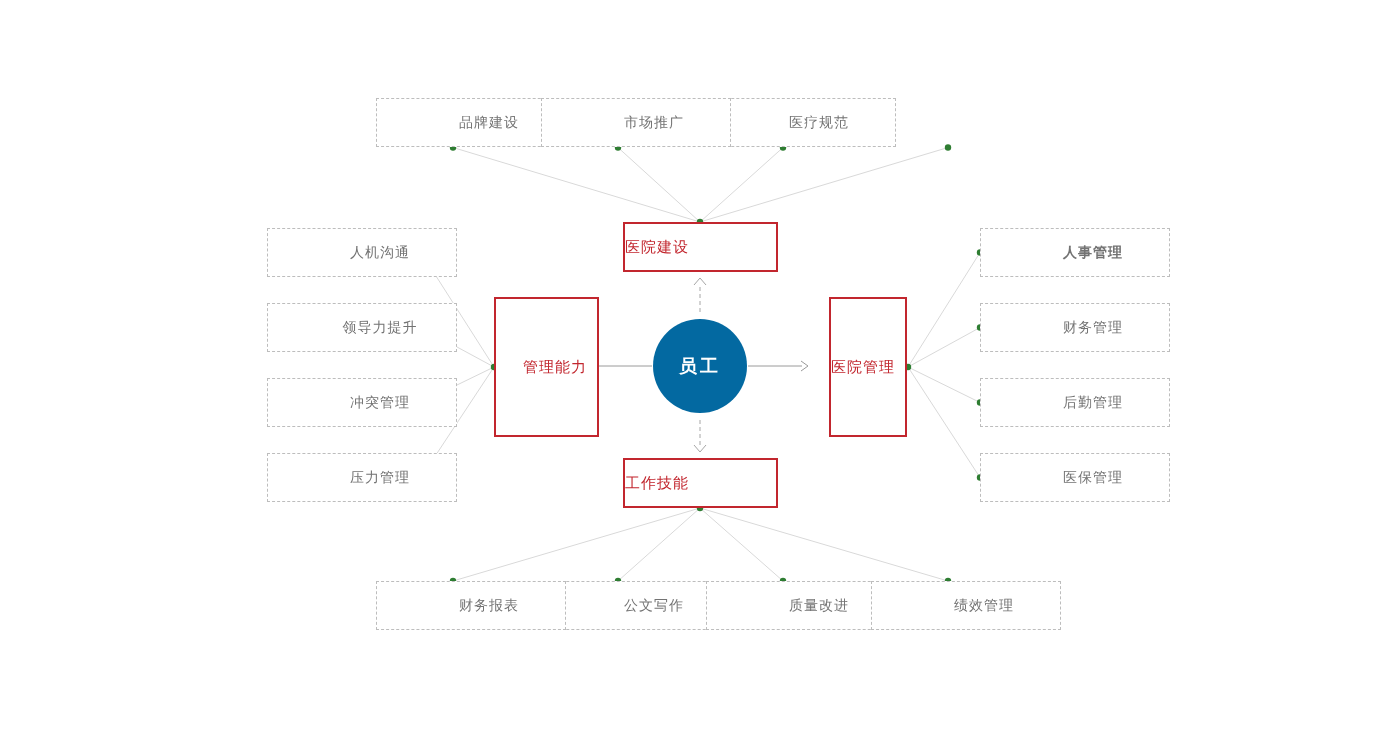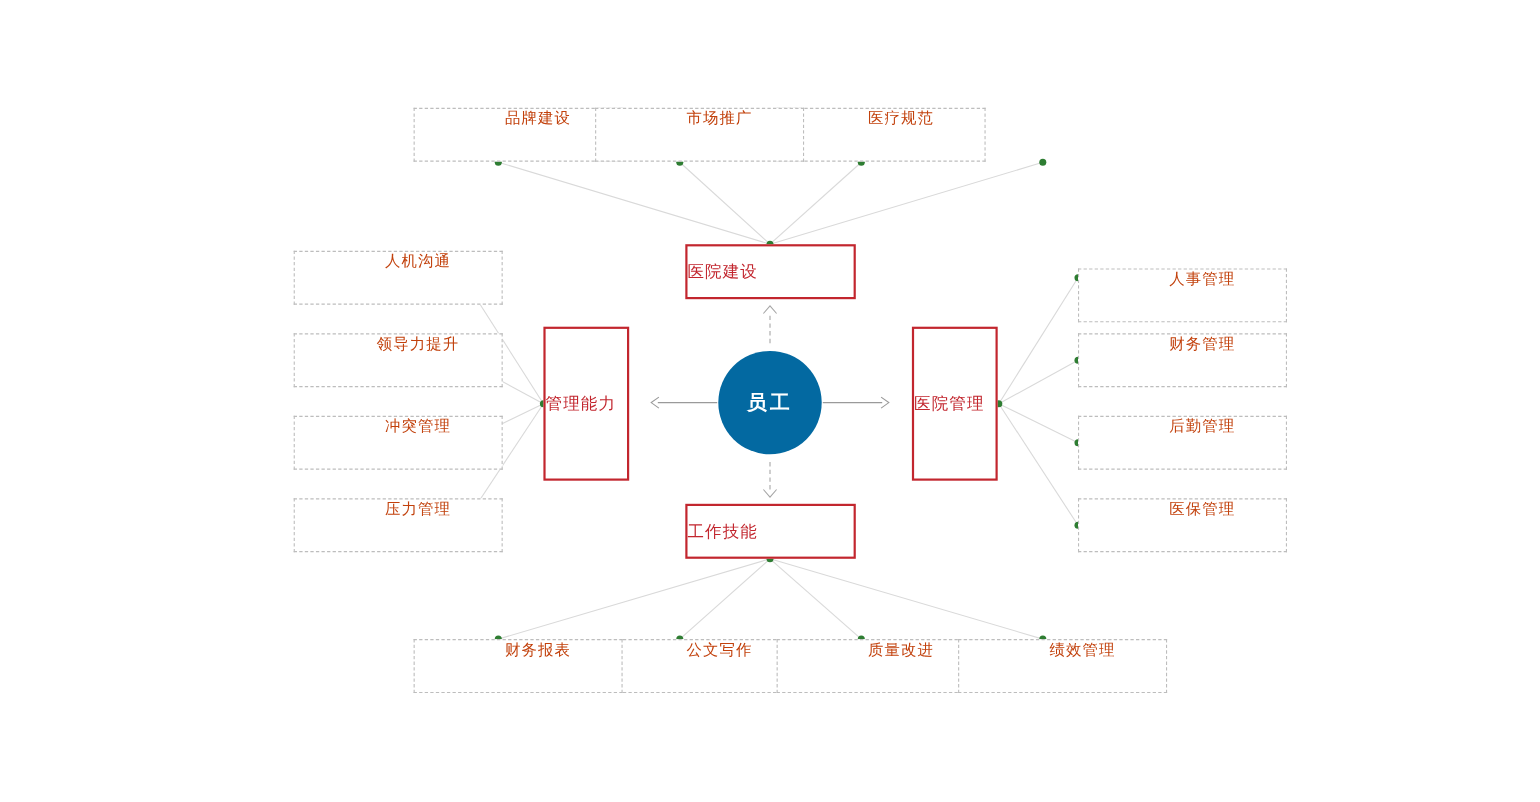"品牌建设" .leaf { align-items: none -> center; color: #c2410c -> #737373 }
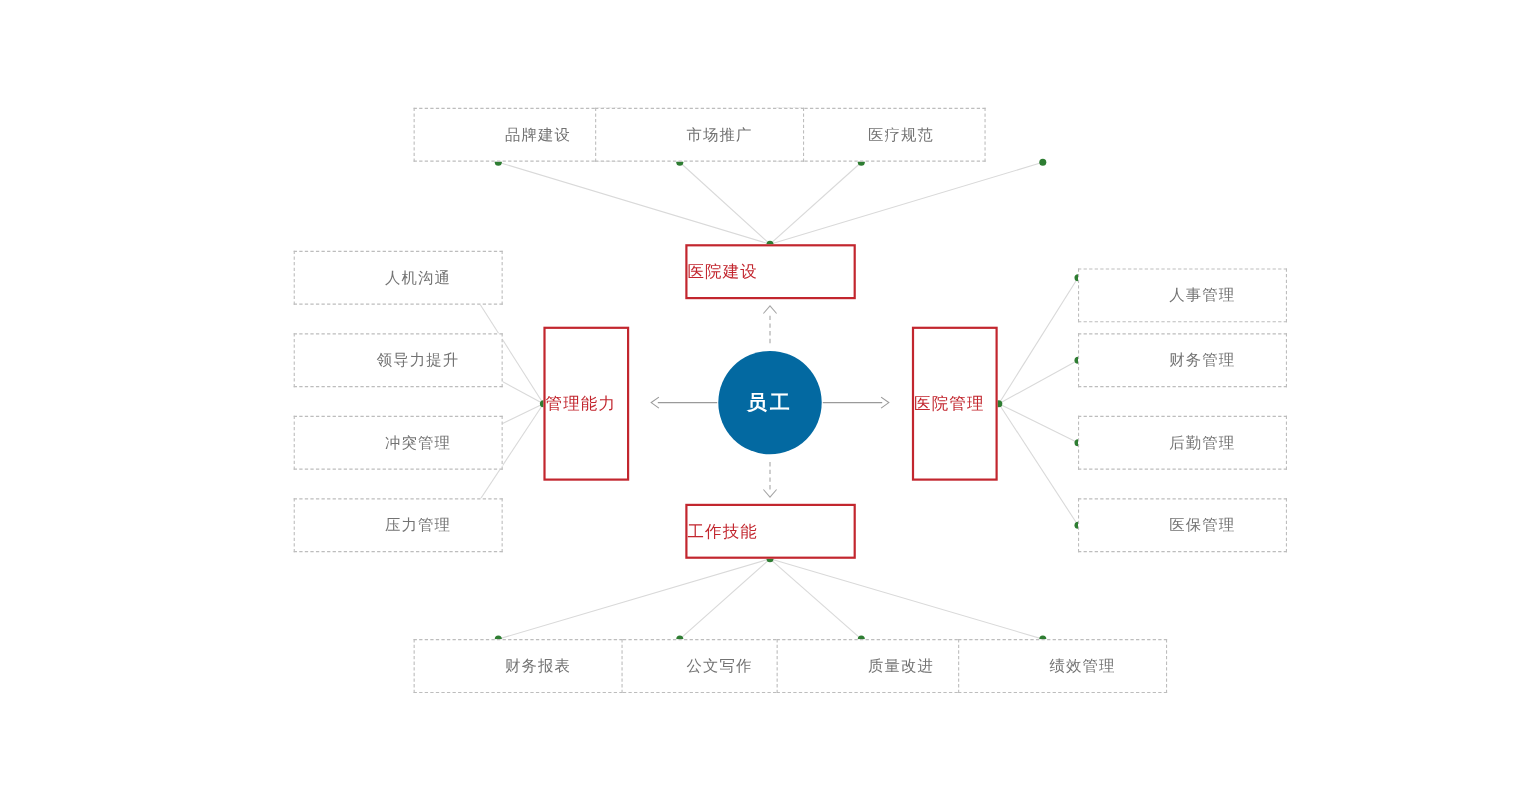"人事管理" #leaf-right-0 { font-weight: none -> bold; top: 244px -> 228px }
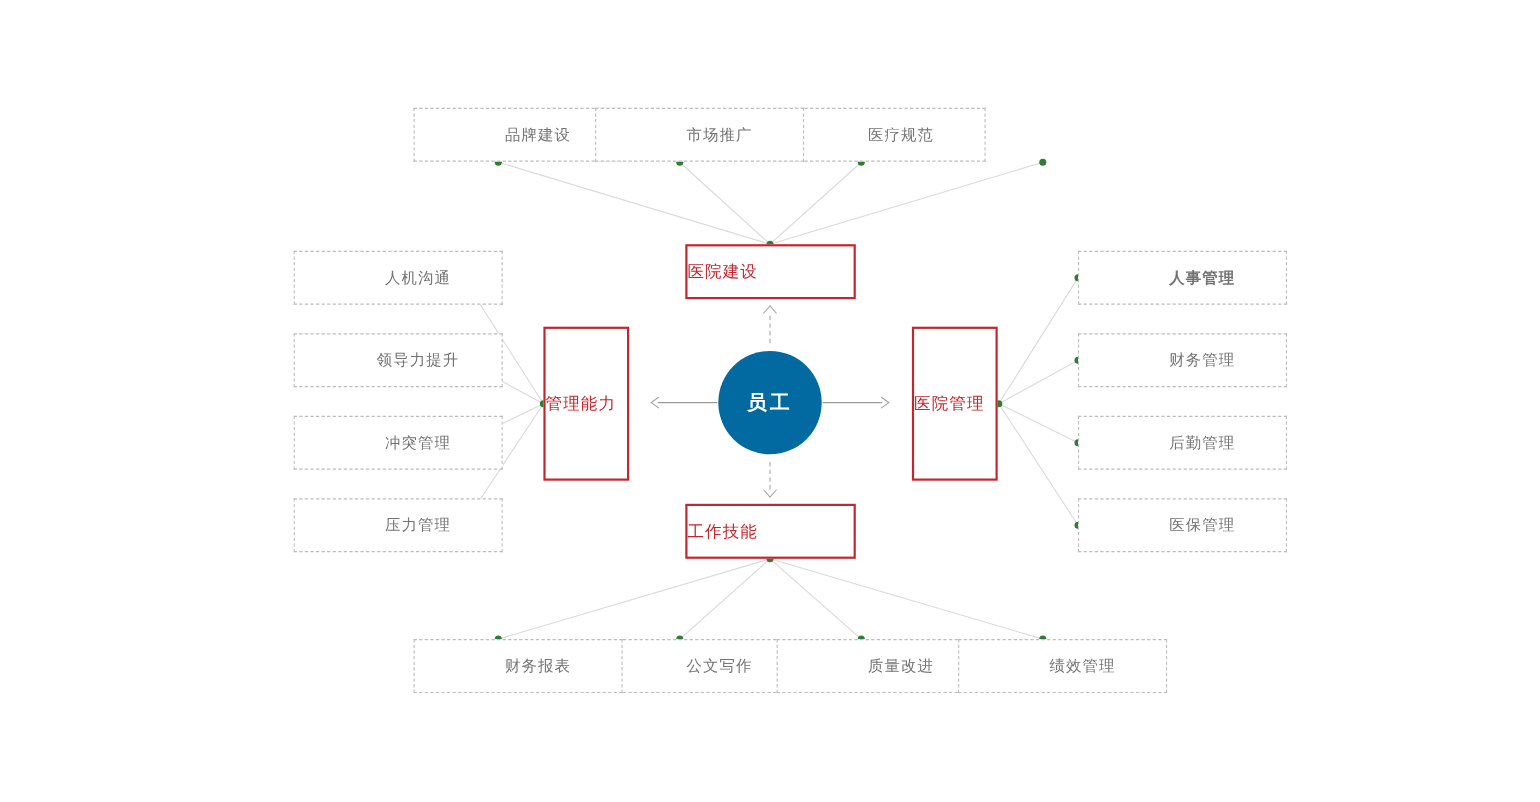"管理能力" #cat-left { padding-left: none -> 27px }
